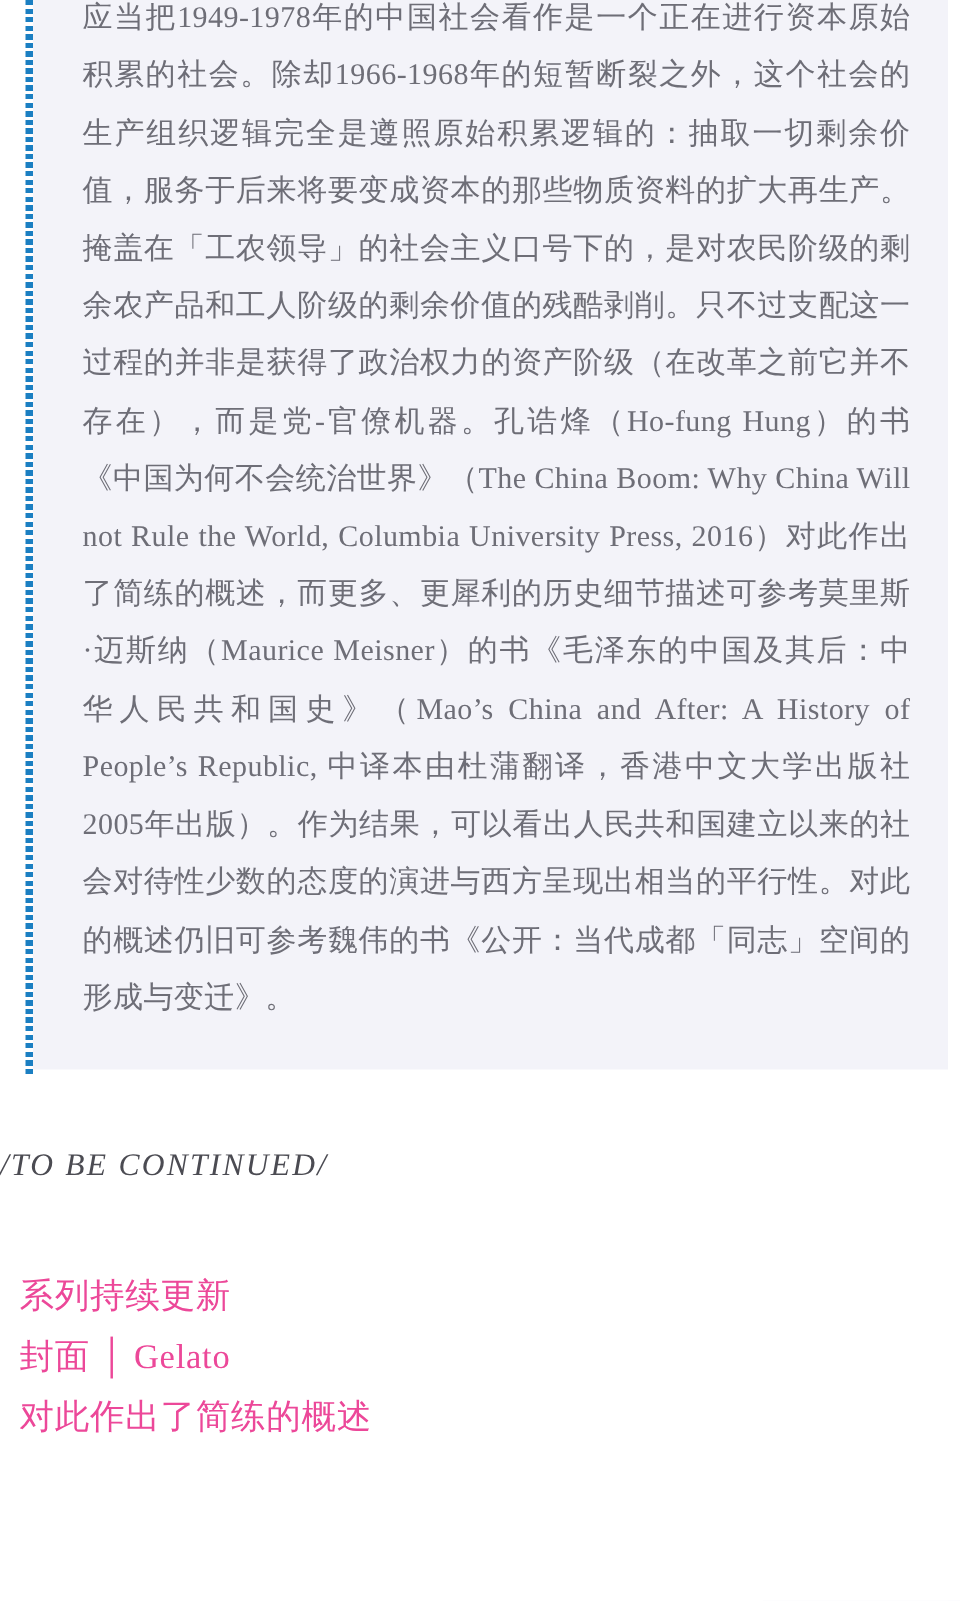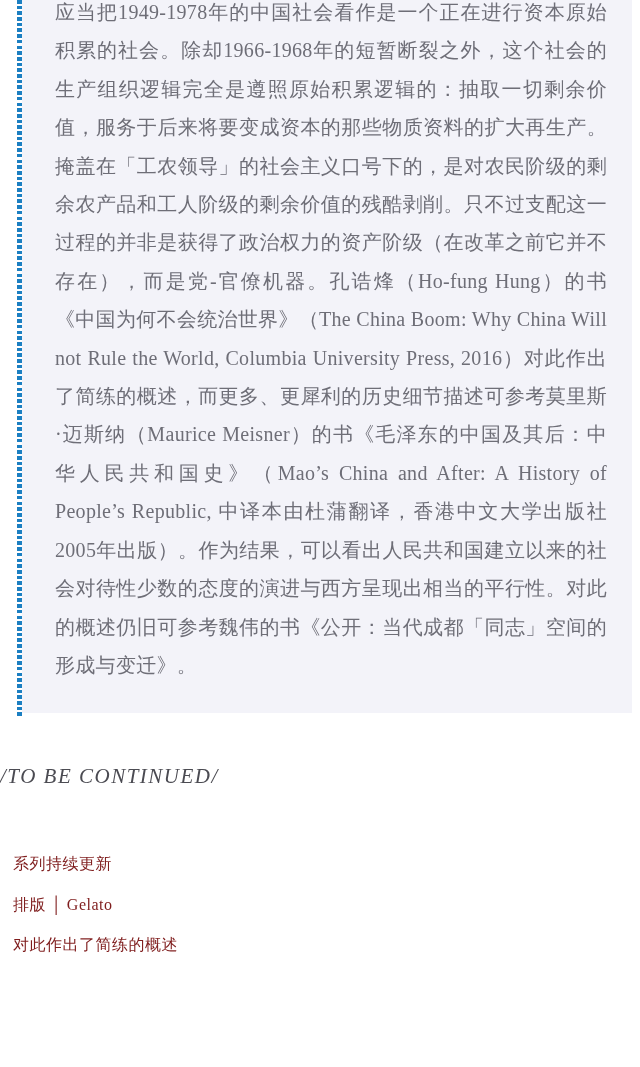"系列持续更新" .credit-line { color: #7f1d1d -> #ec4899; font-size: 16px -> 23px }
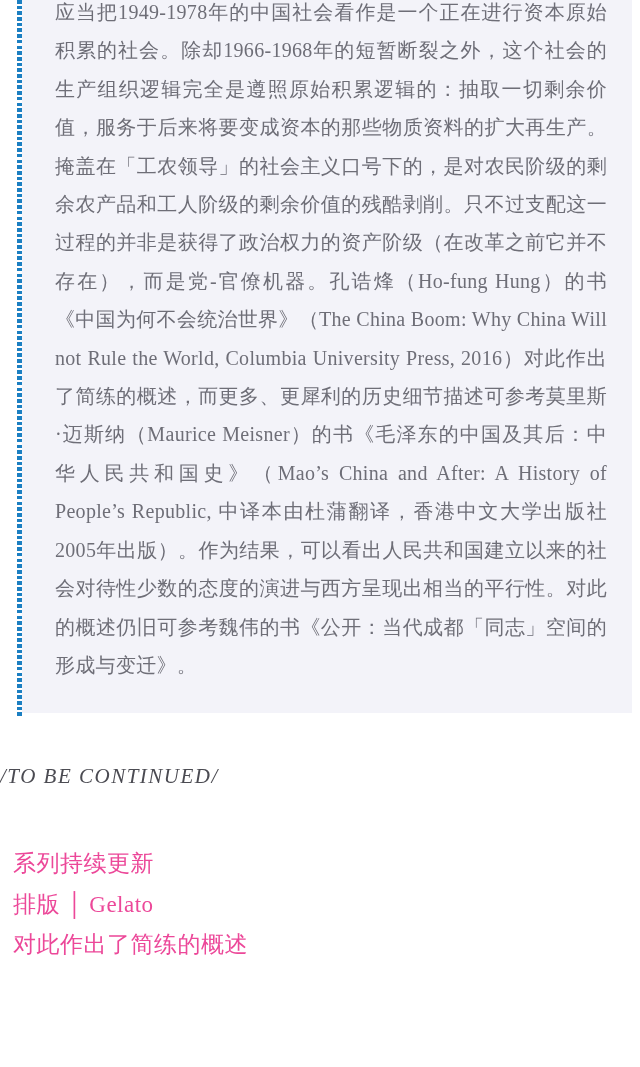"封面 │ Gelato" div.credit-line { html: none -> <div>封面 │ Gelato</div> }
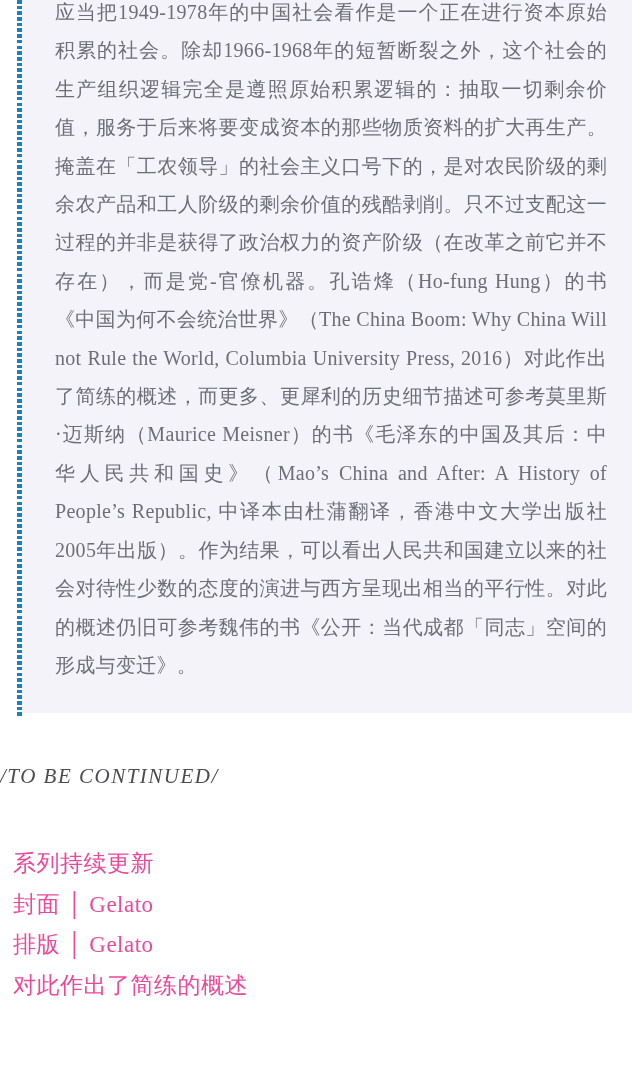"排版 │ Gelato" div.credit-line { html: <div>排版 │ Gelato</div> -> none }
